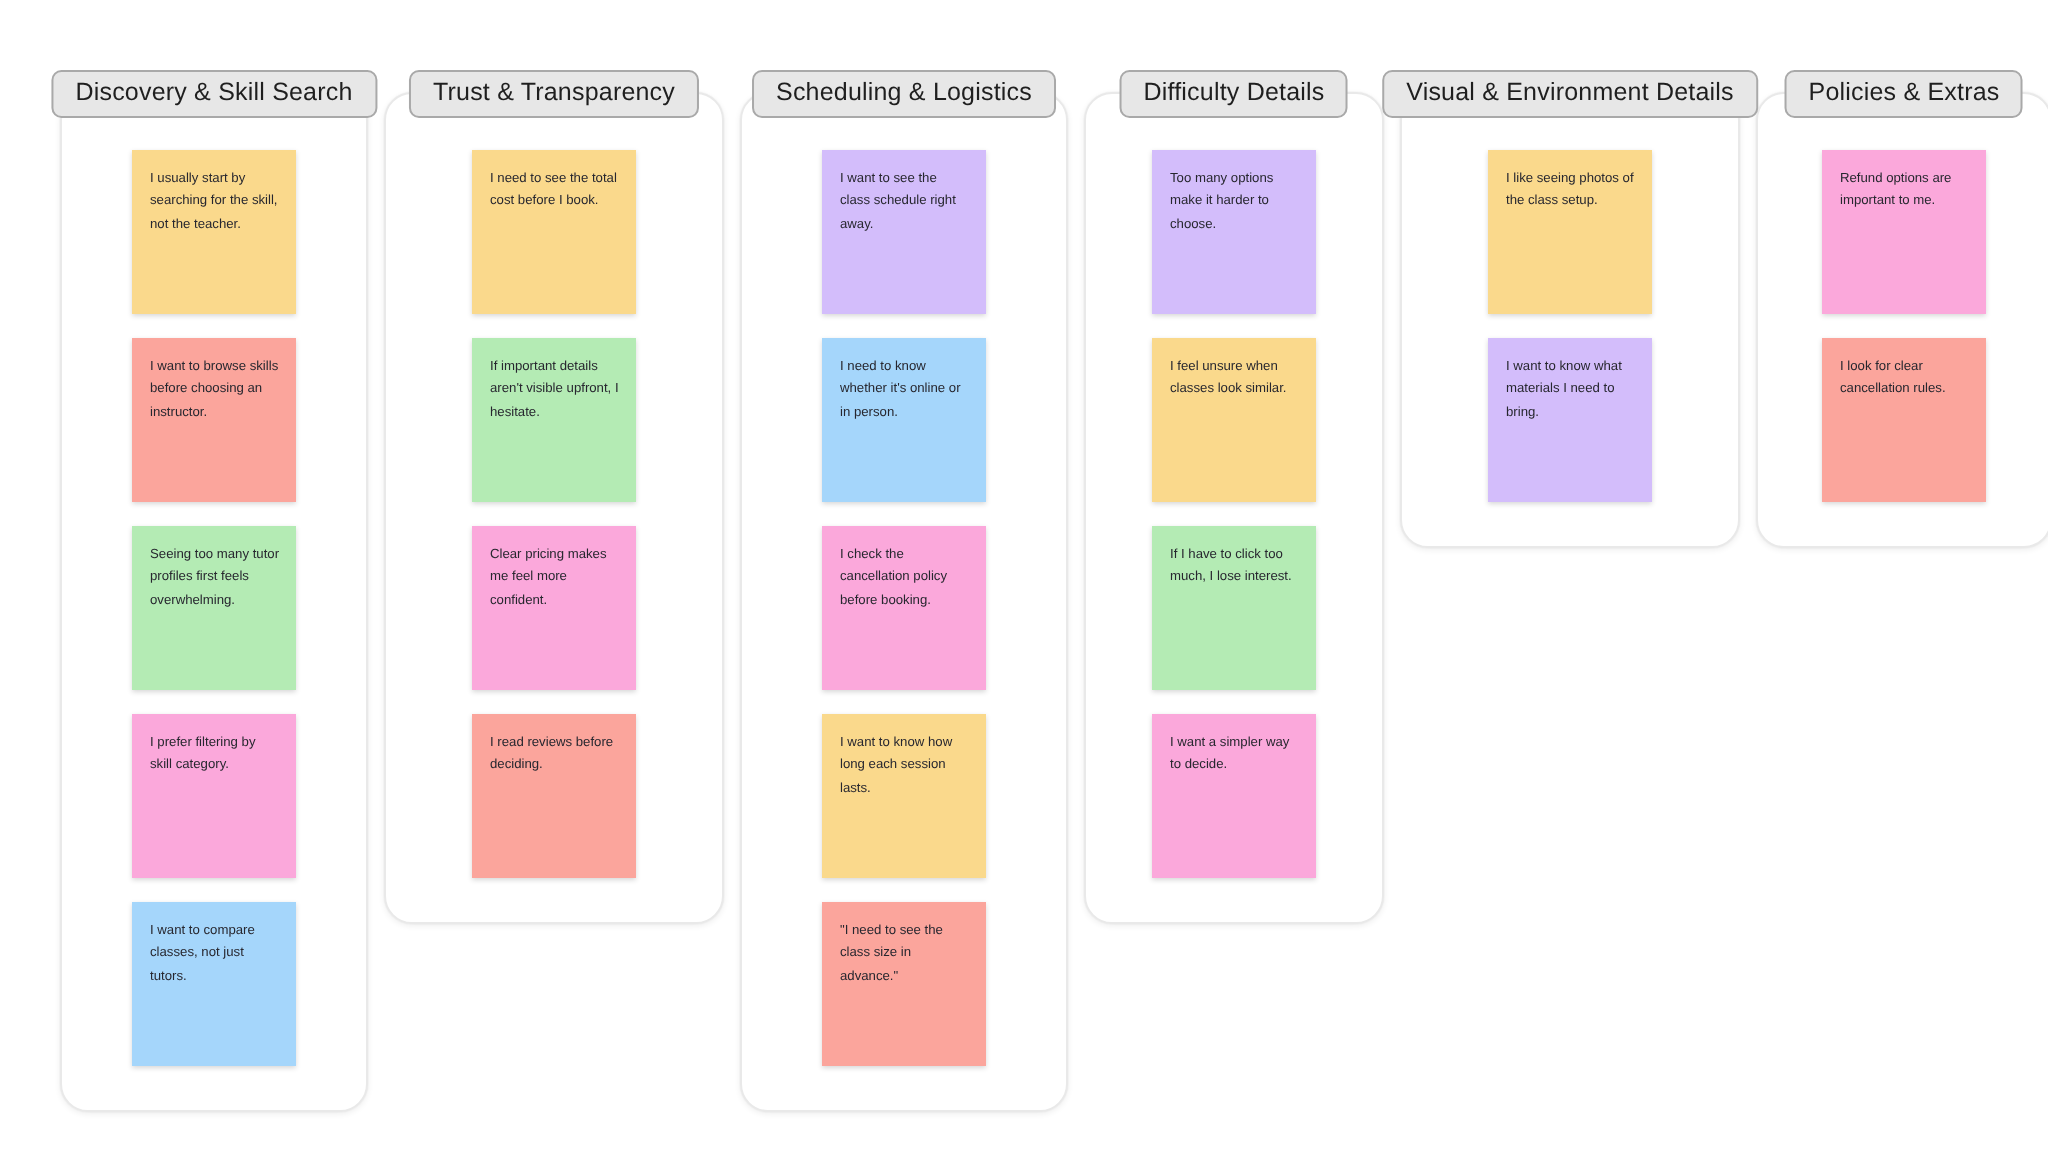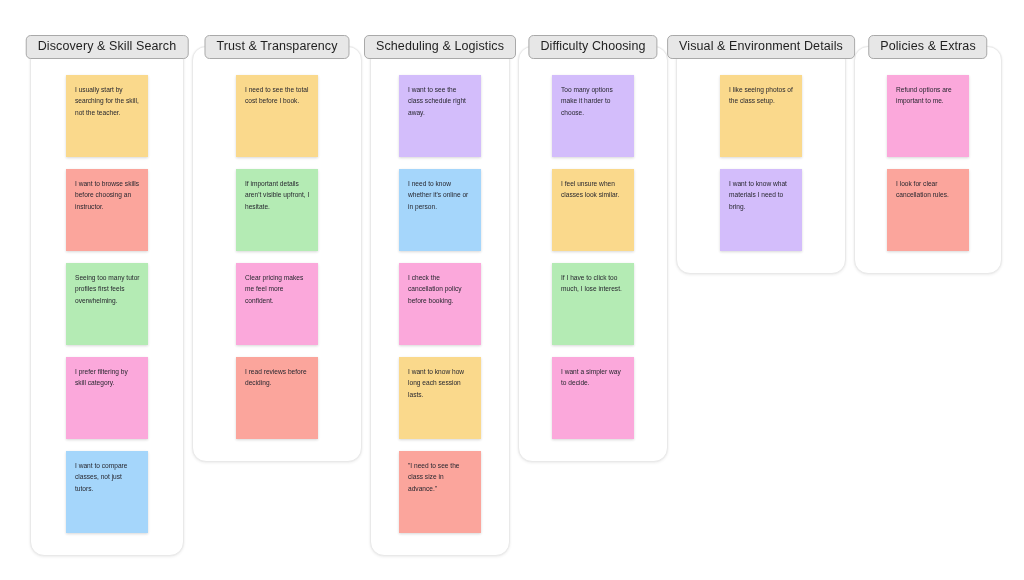"Scheduling & Logistics" .col-w-3 { width: 140px -> 164px }
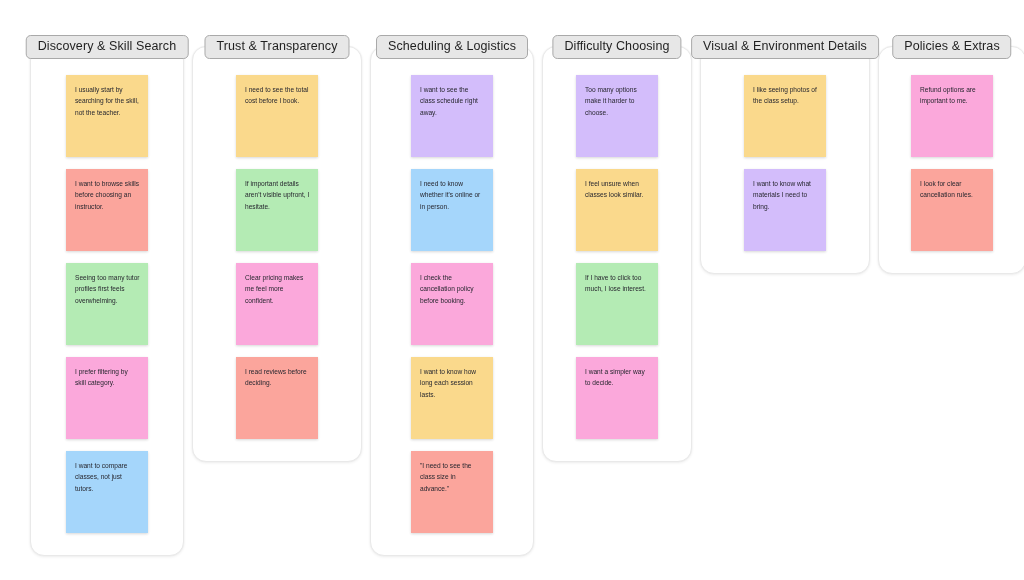"Difficulty Choosing" div.column-header { text: Choosing -> Details }
